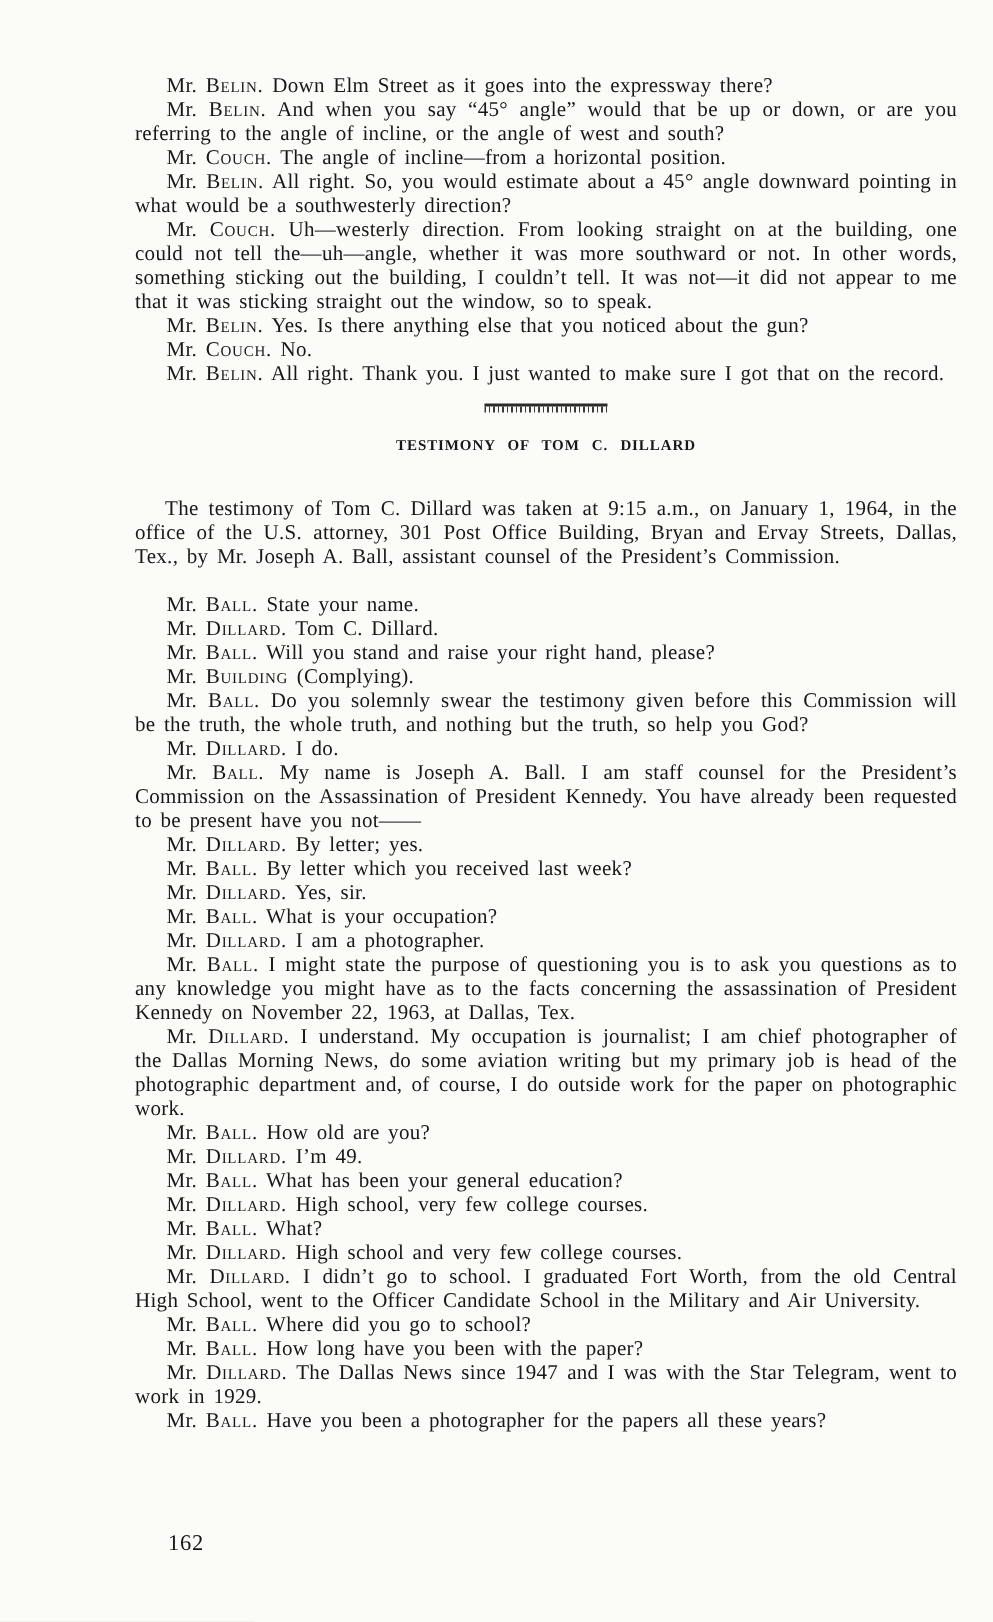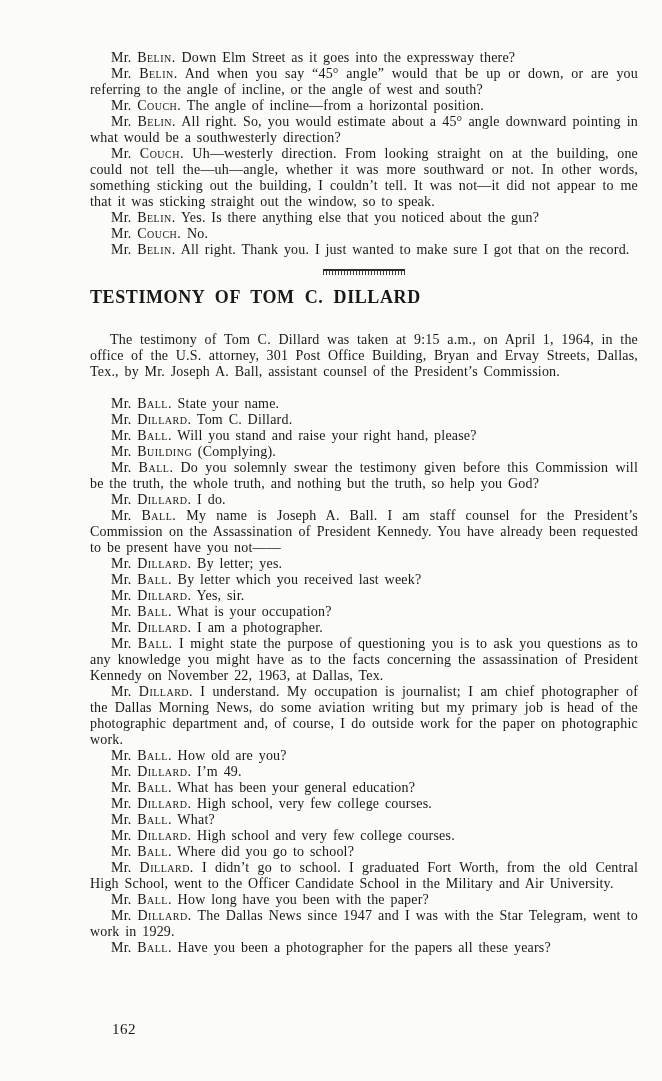"TESTIMONY OF TOM C. DILLARD" .heading { font-size: 18px -> 10px; text-align: none -> center }
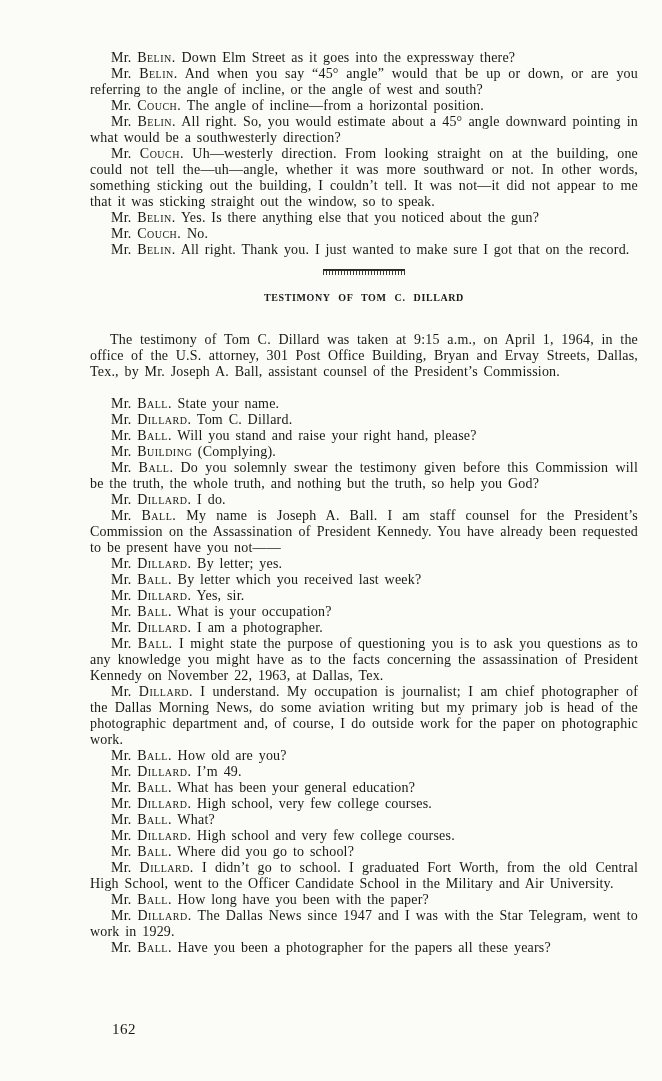"The testimony of Tom C." p.intro { text: April -> January }
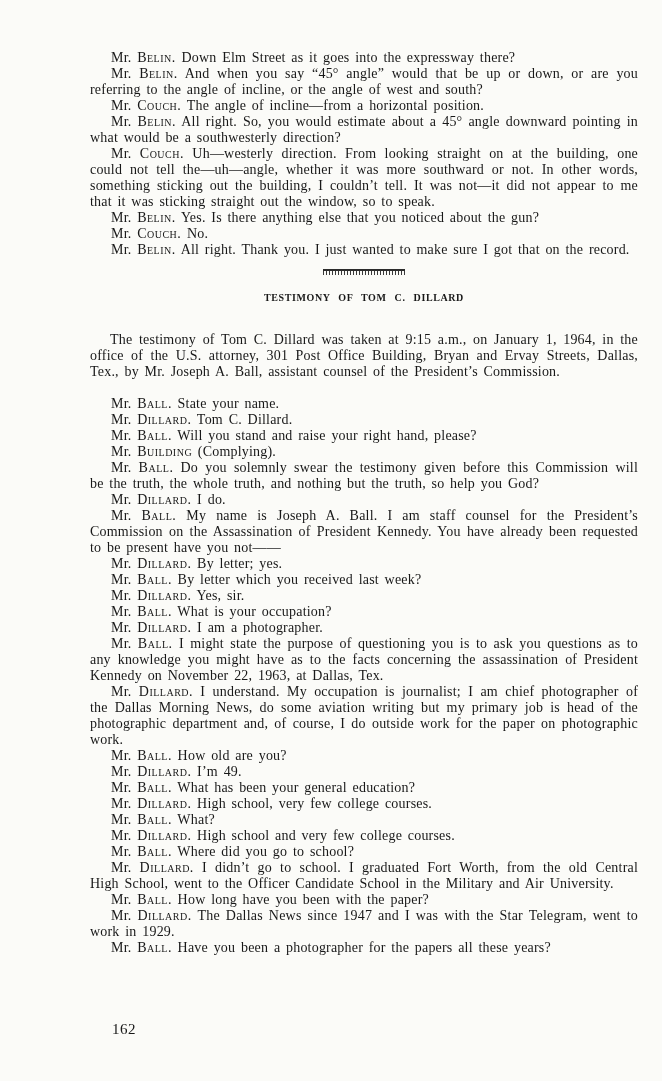"Mr. Ball. Where did you" p.para { order: before "Mr. Dillard. I didn’t go" -> after "Mr. Dillard. I didn’t go" }
